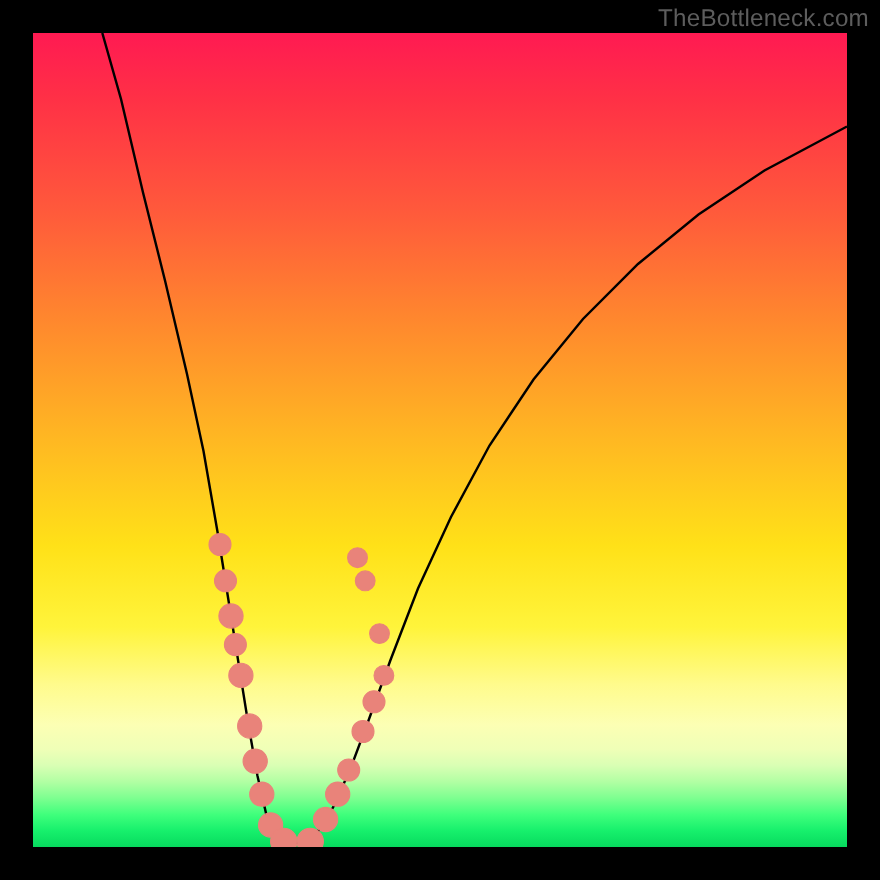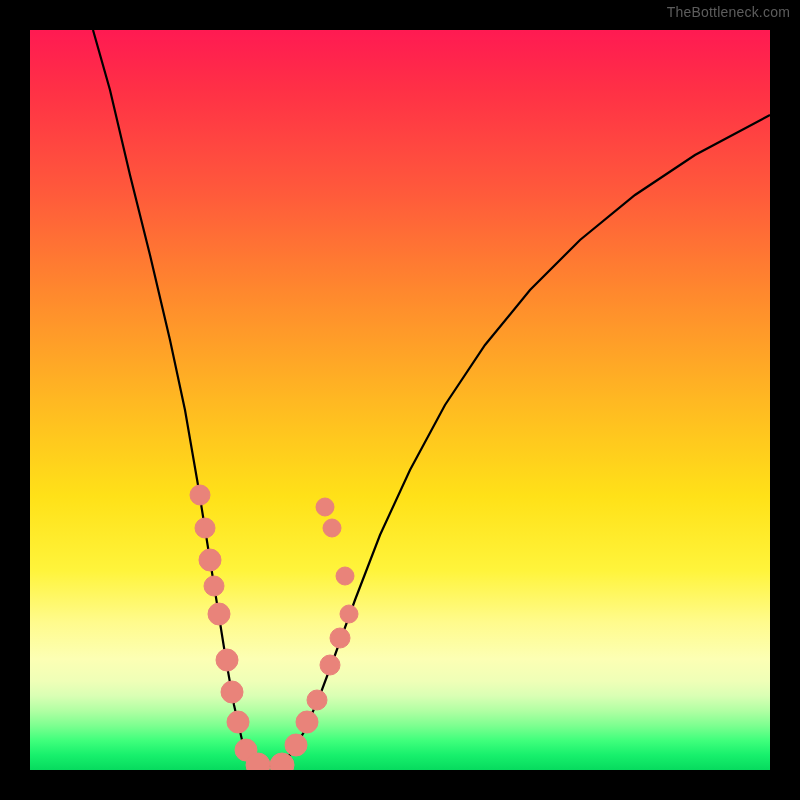"TheBottleneck.com" .watermark { font-size: 14px -> 22px }
